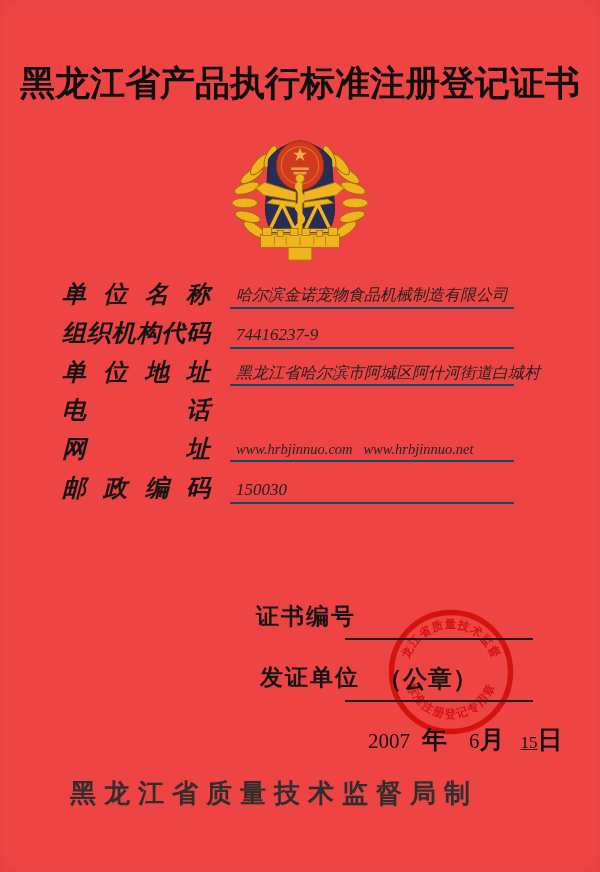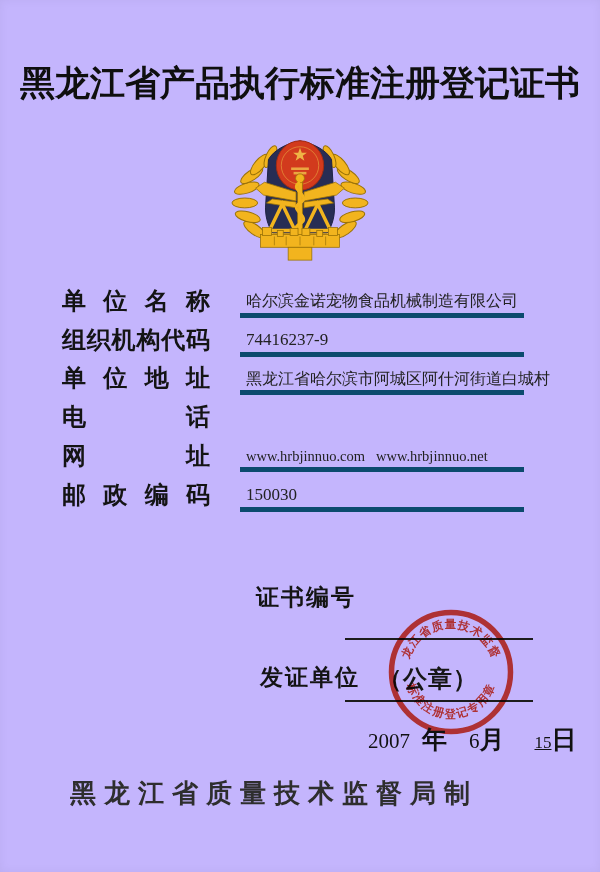"黑龙江省产品执行标准注册登记证书" .page { background: #c4b5fd -> #ef4444 }
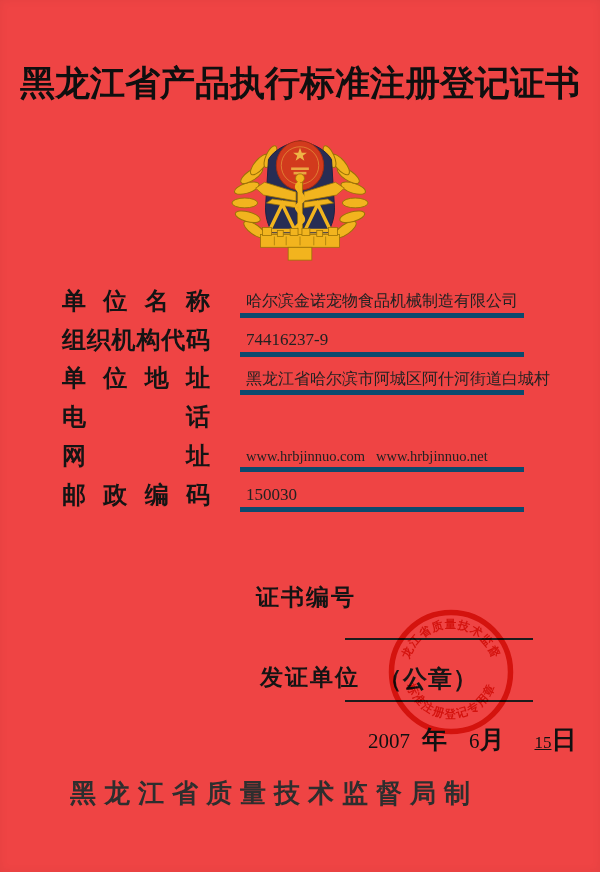"单位名称" .frow { align-items: center -> flex-start; font-style: none -> italic }
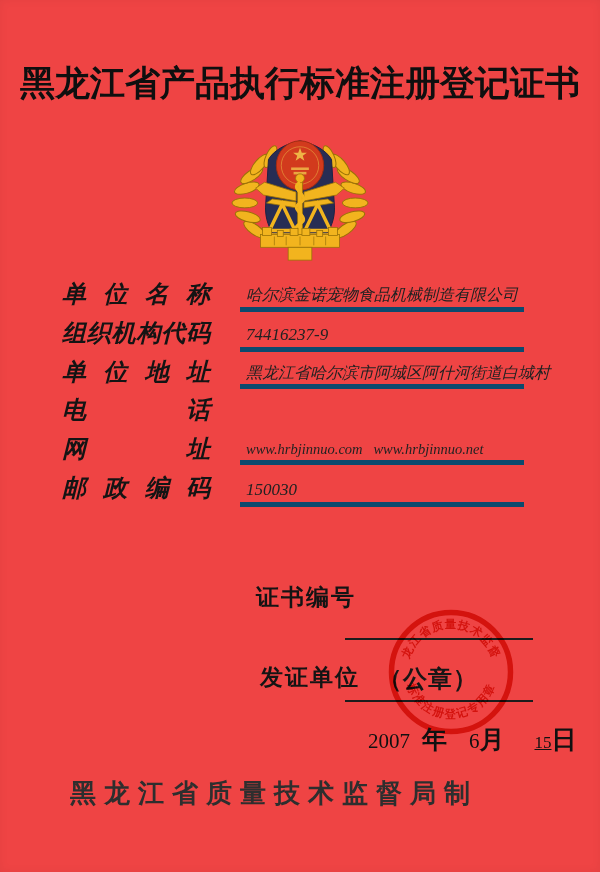"哈尔滨金诺宠物食品机械制造有限公司" .f-value { border-bottom: 5px solid #0c4a6e -> 2px solid #0c4a6e; margin-left: 30px -> 20px }
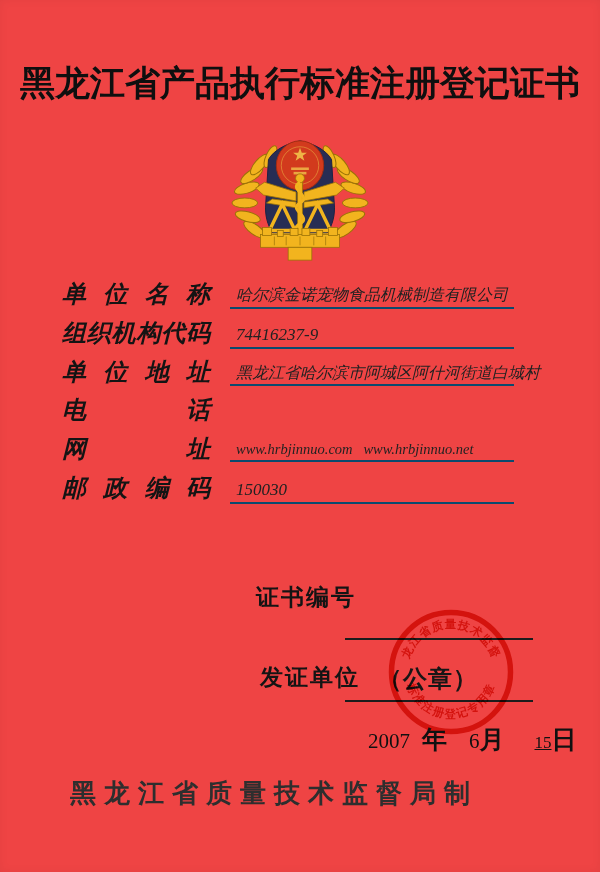"证书编号" div.cert-label { top: 582px -> 601px }
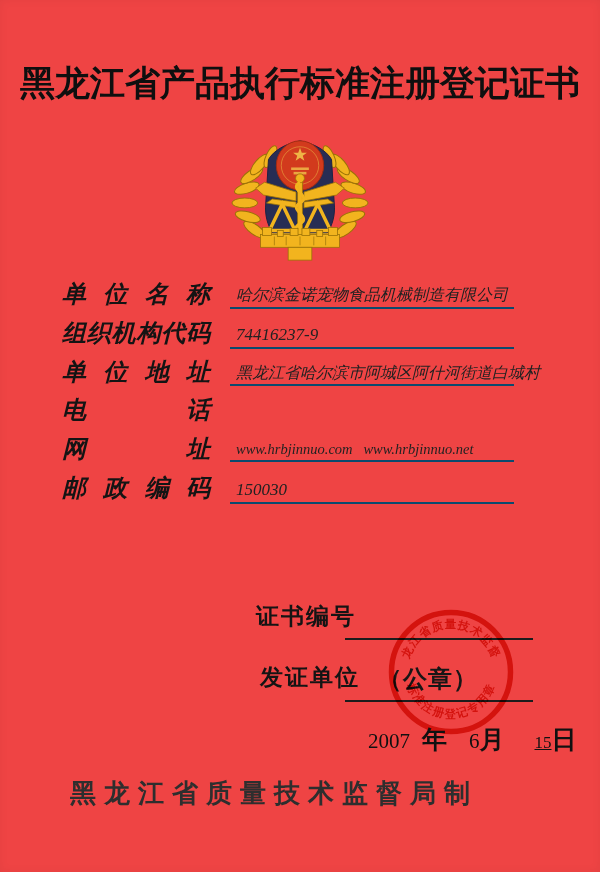"15" .gap-c { margin-left: 30px -> 16px }
